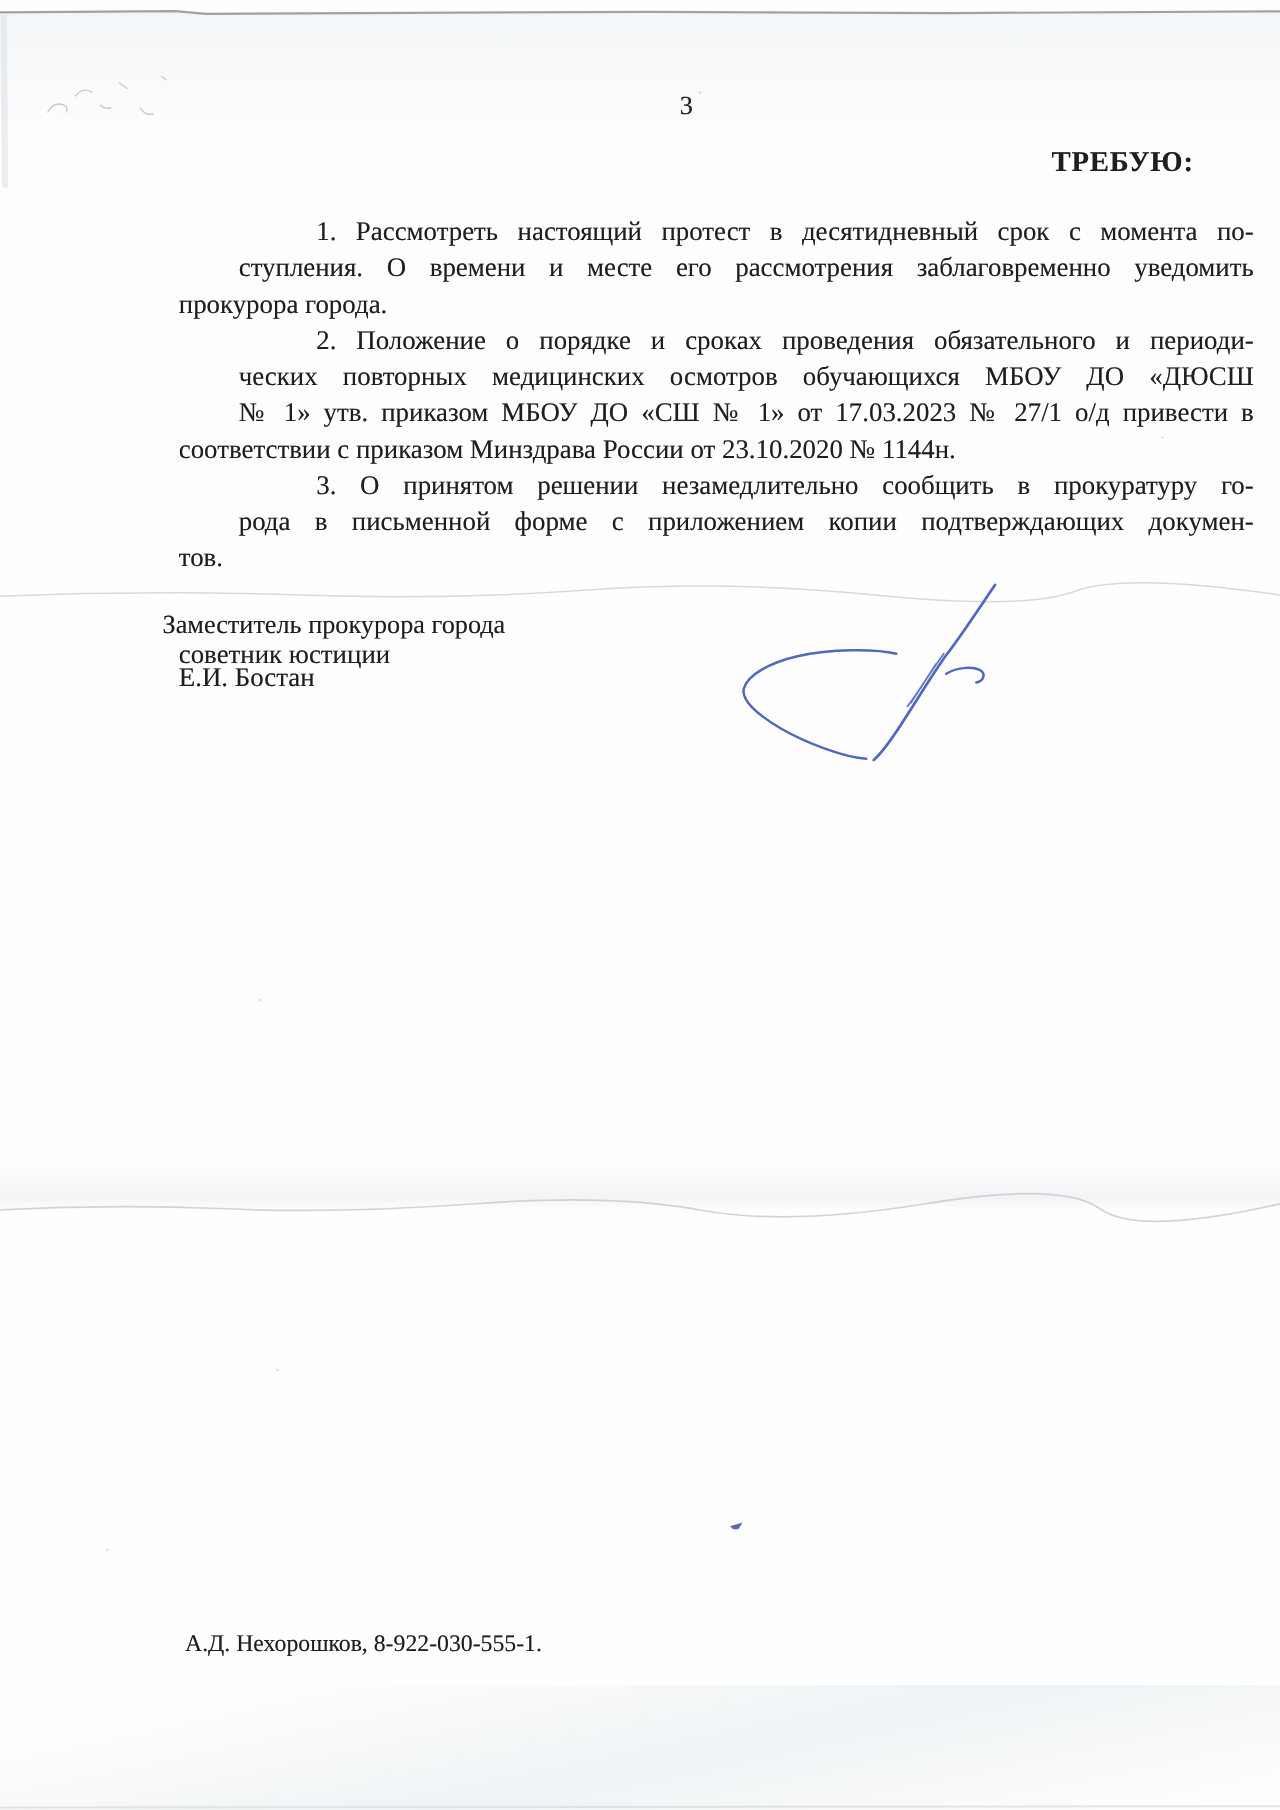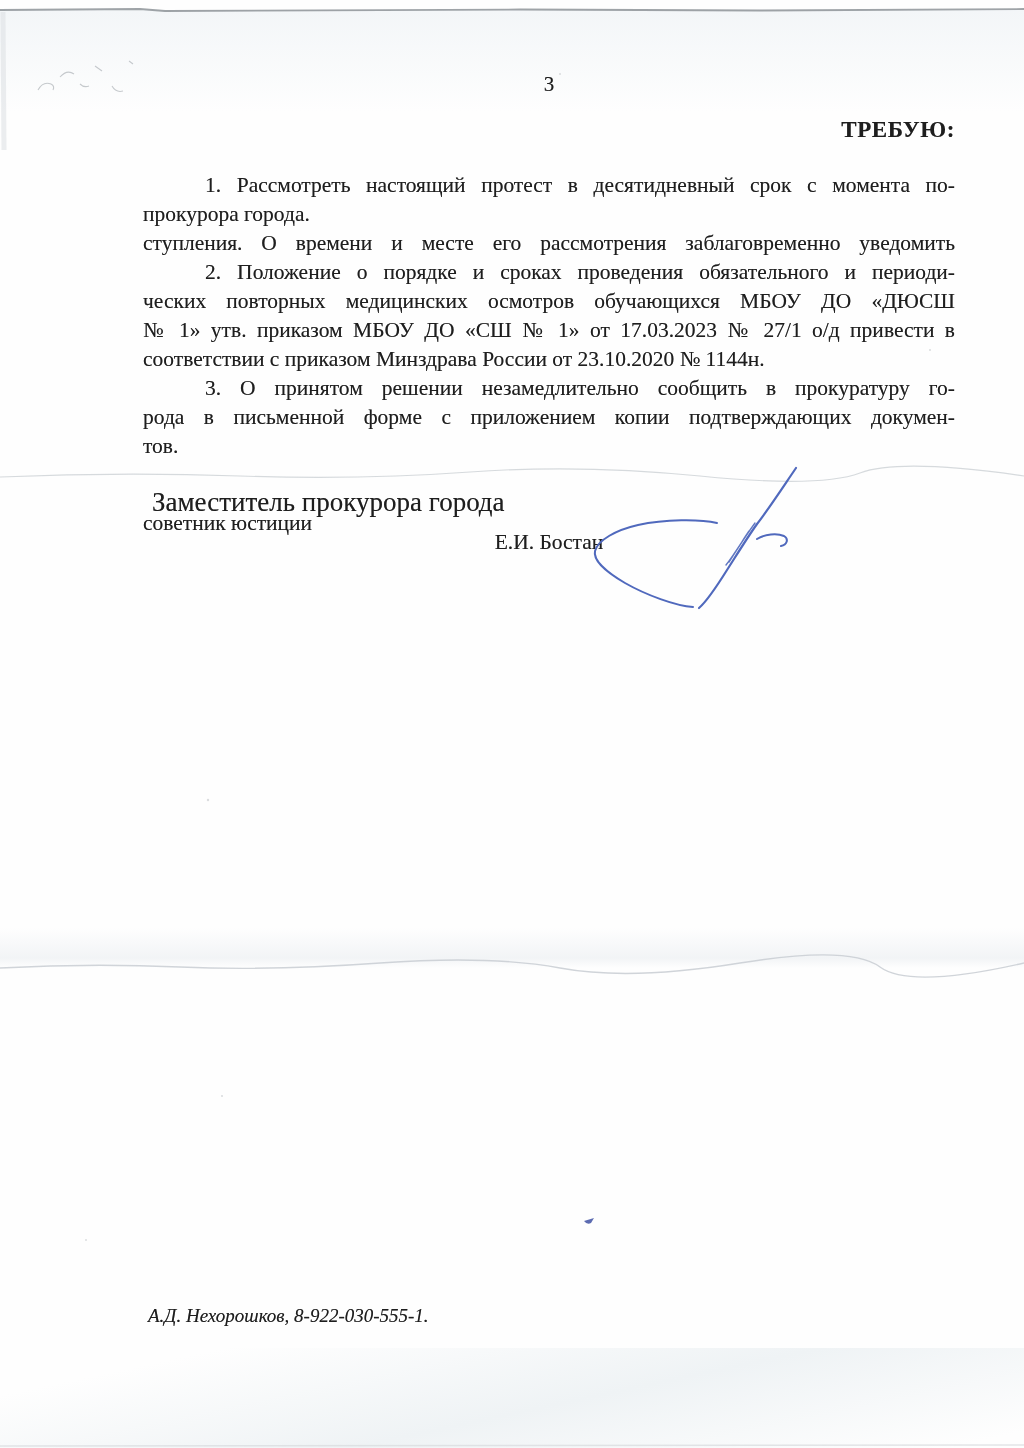"1. Рассмотреть настоящий протест в" .line.j { margin-left: none -> 48px }
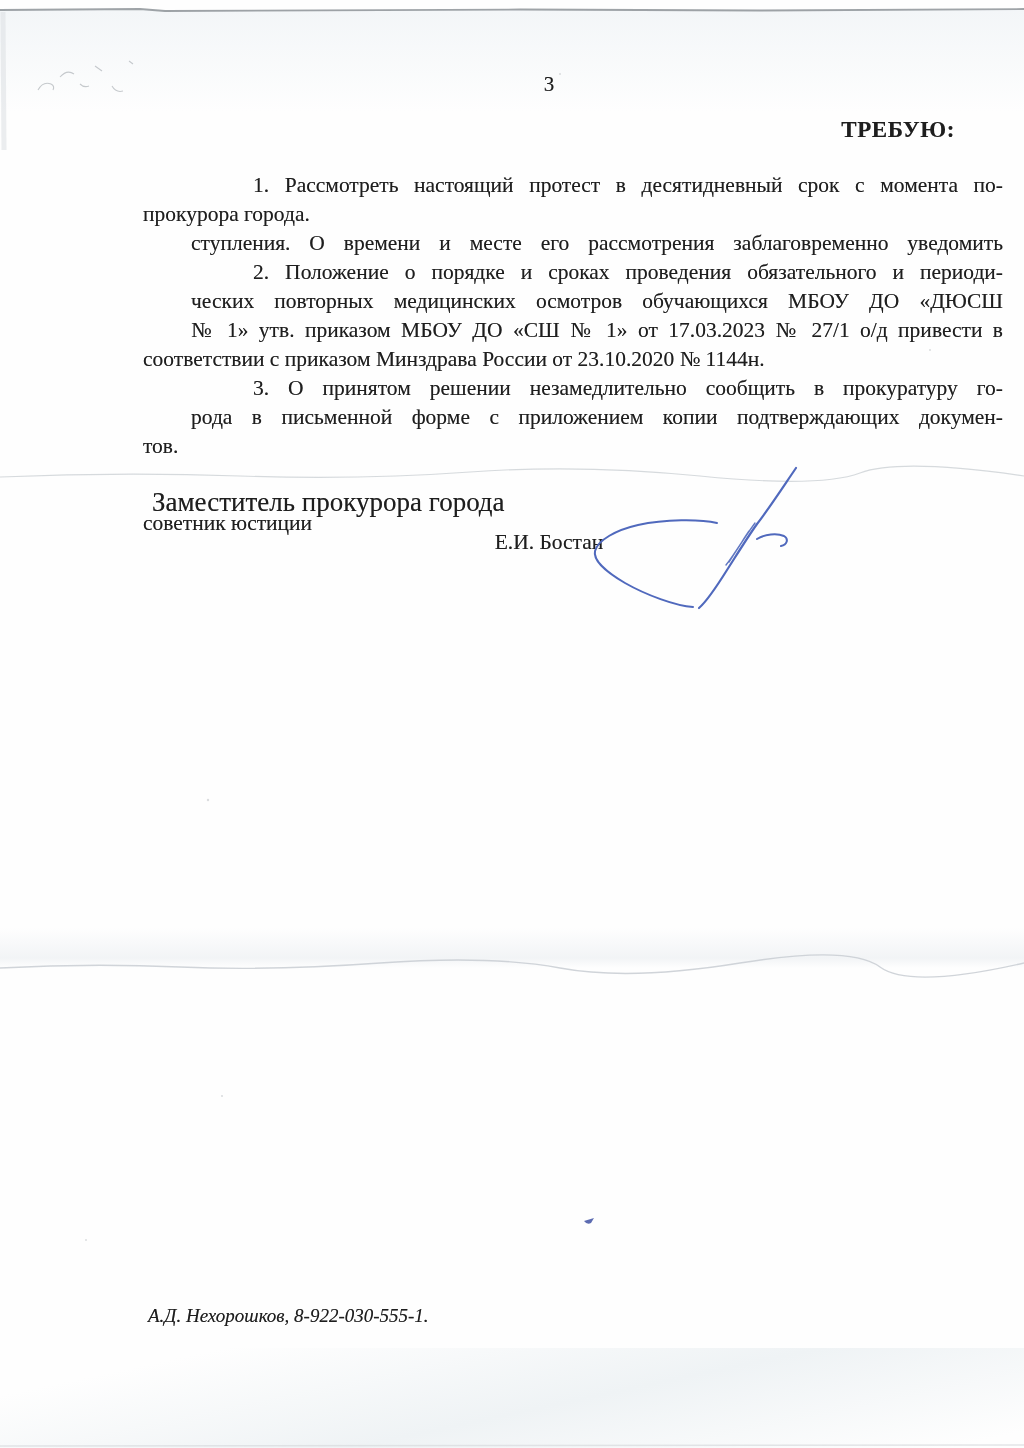"прокурора города." div.line { order: before "ступления. О времени и месте" -> after "ступления. О времени и месте" }
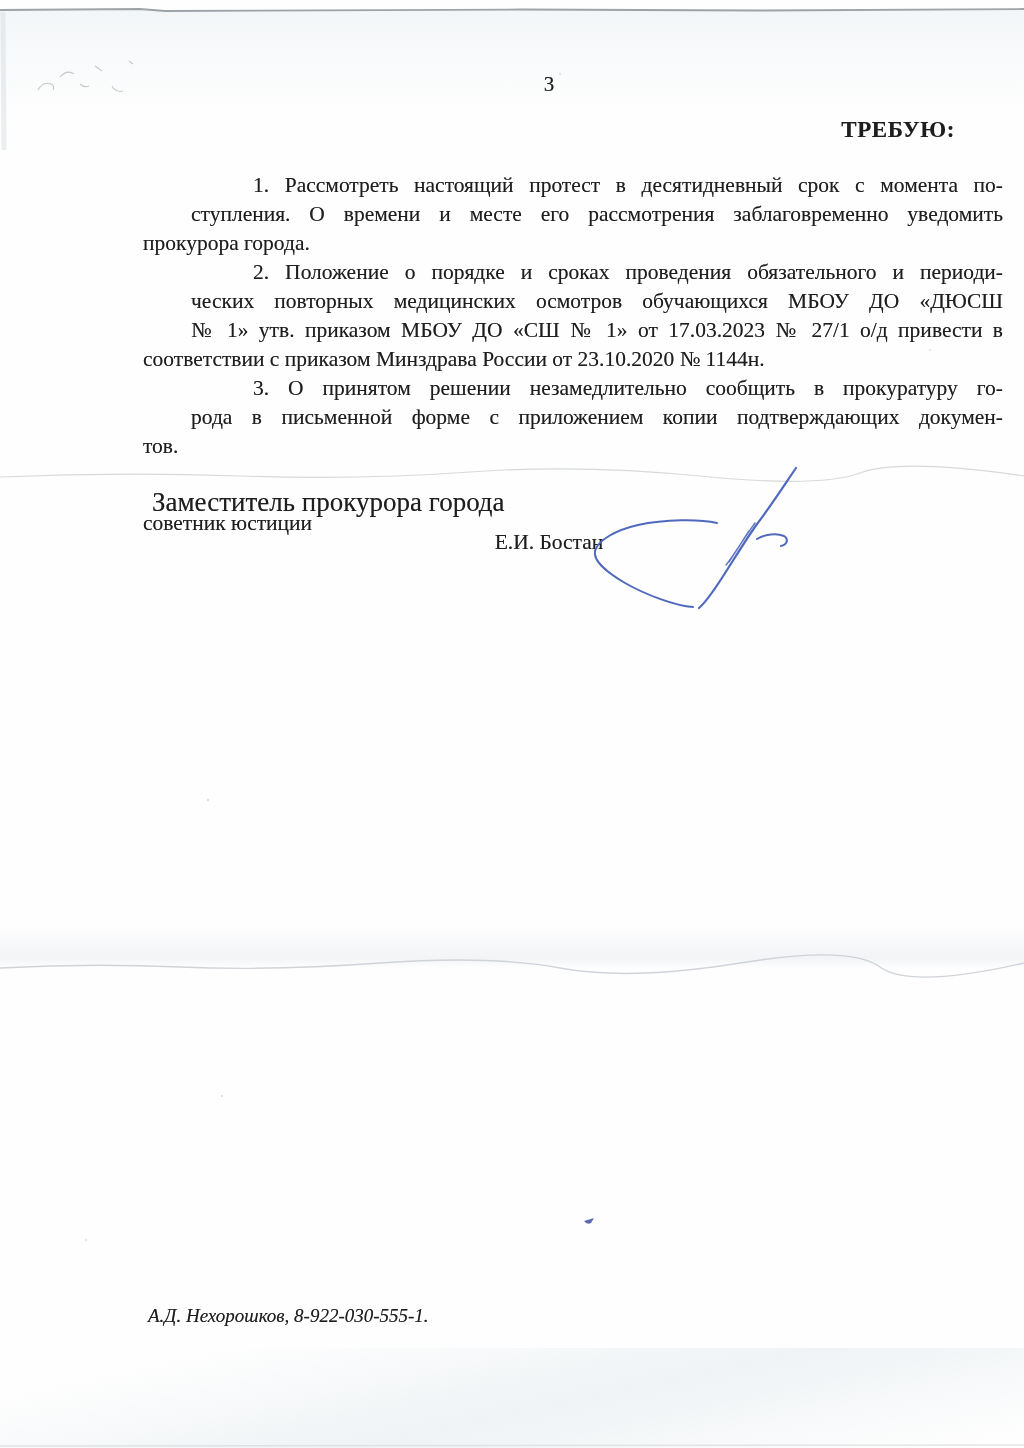"Заместитель прокурора города" .sig-title-1 { font-size: 27px -> 21px; left: 152px -> 130px }
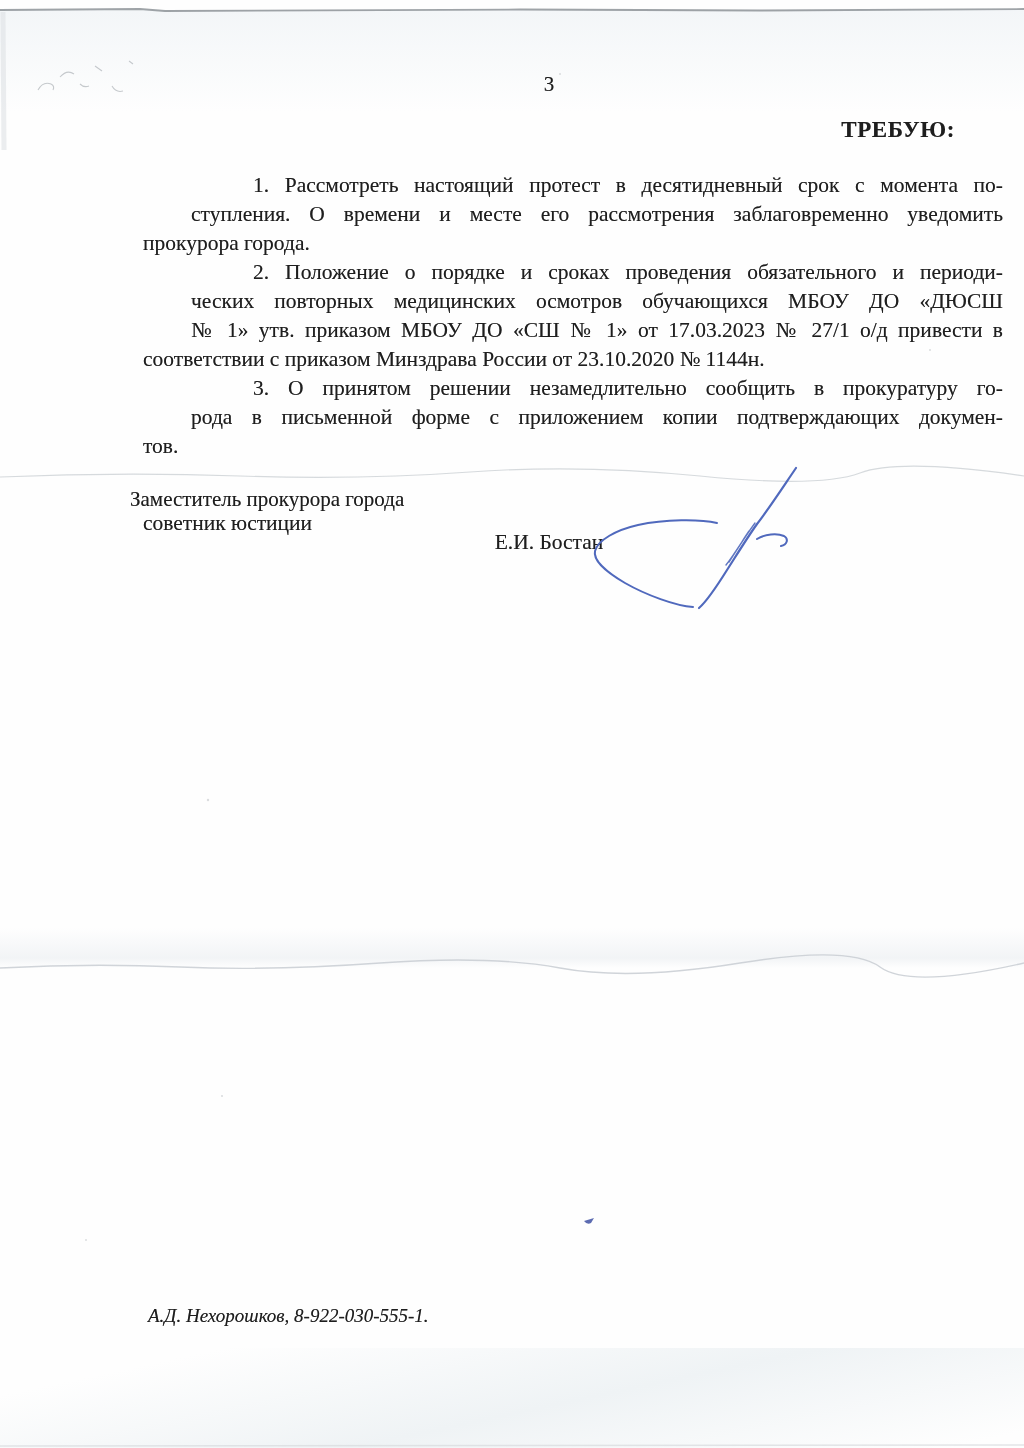"Е.И. Бостан" .sig-name { text-align: center -> left }
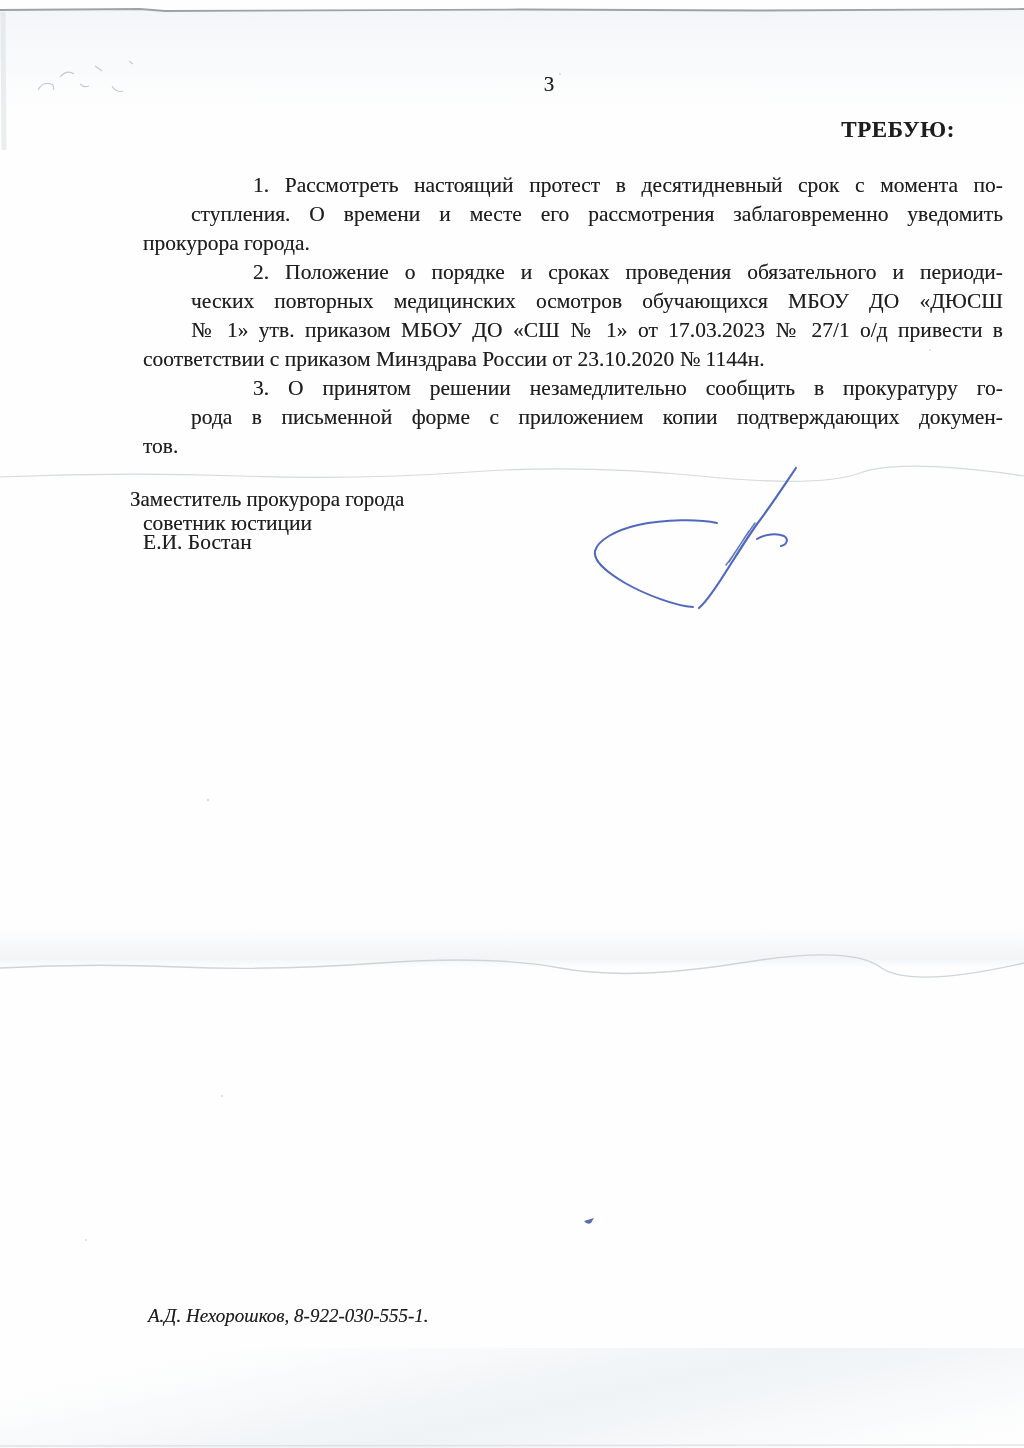"А.Д. Нехорошков, 8-922-030-555-1." .footer { font-style: italic -> none }
